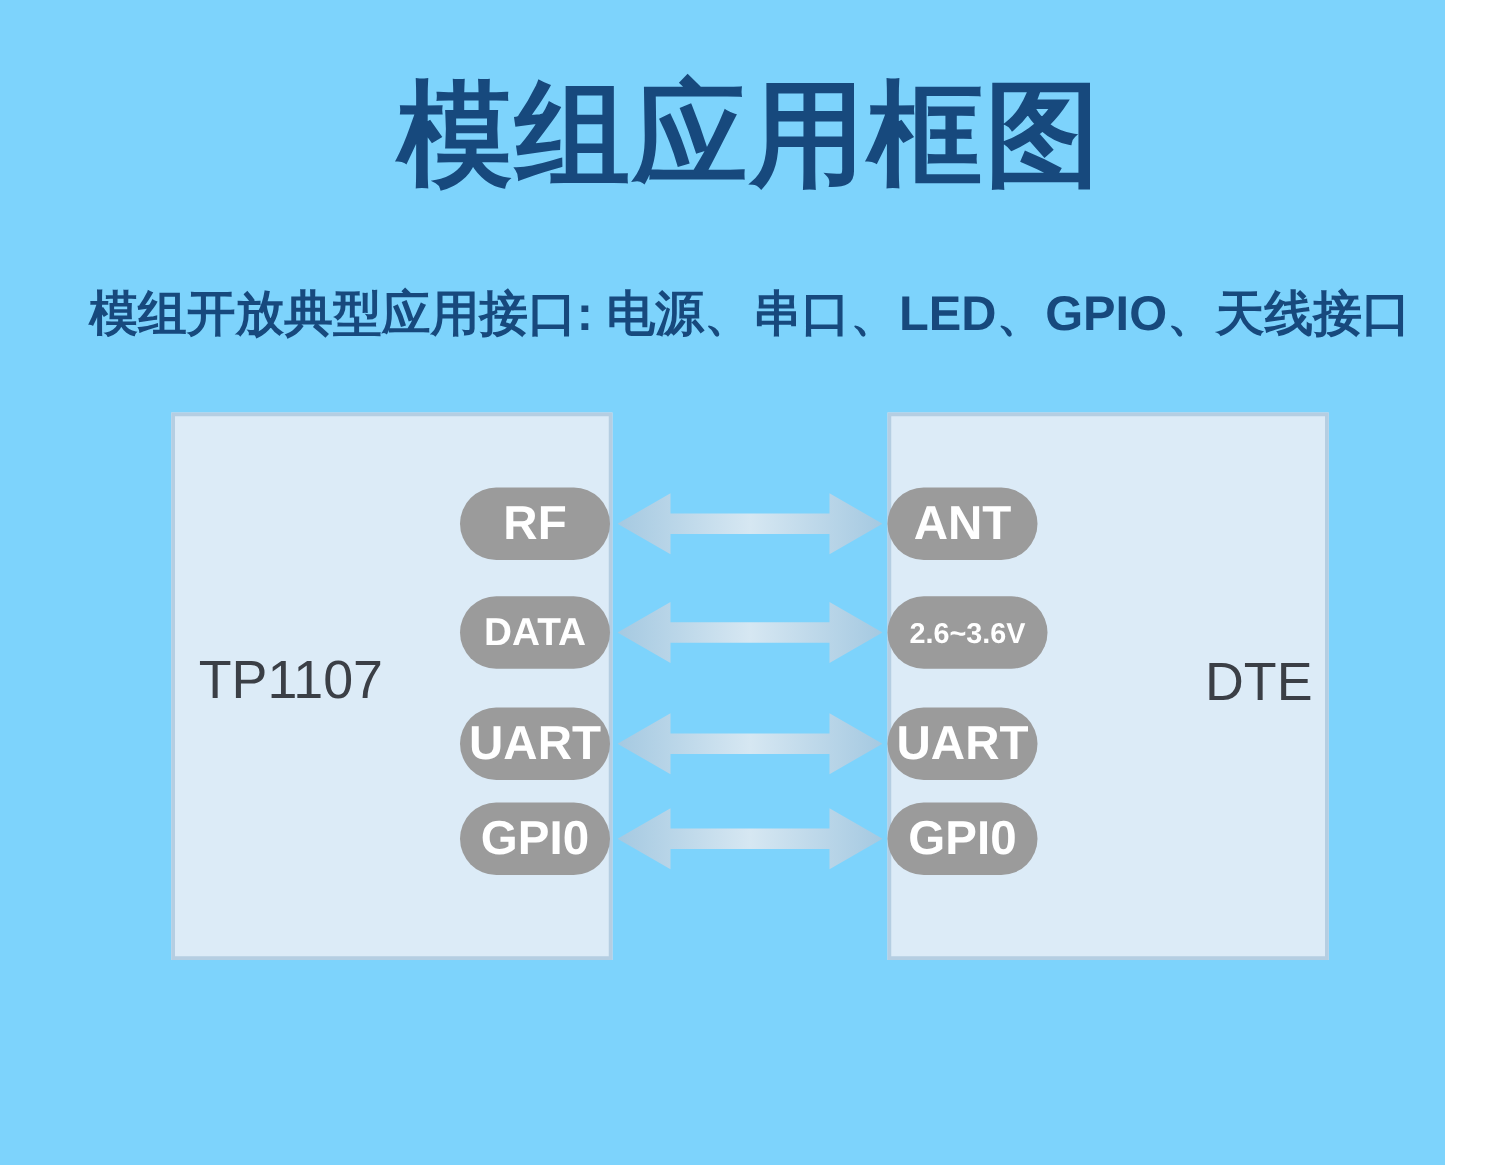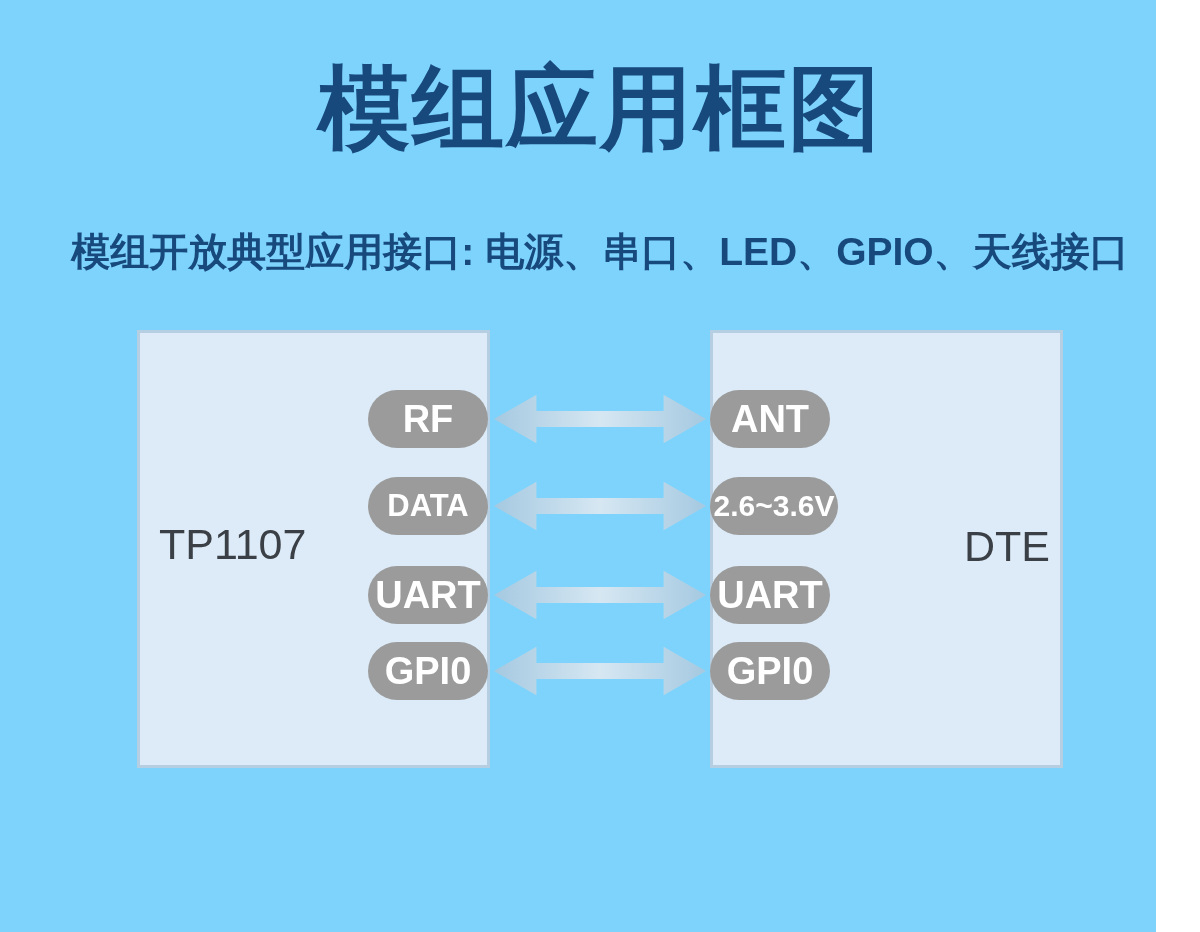"2.6~3.6V" .pill.xsmall { font-size: 30px -> 23px }
